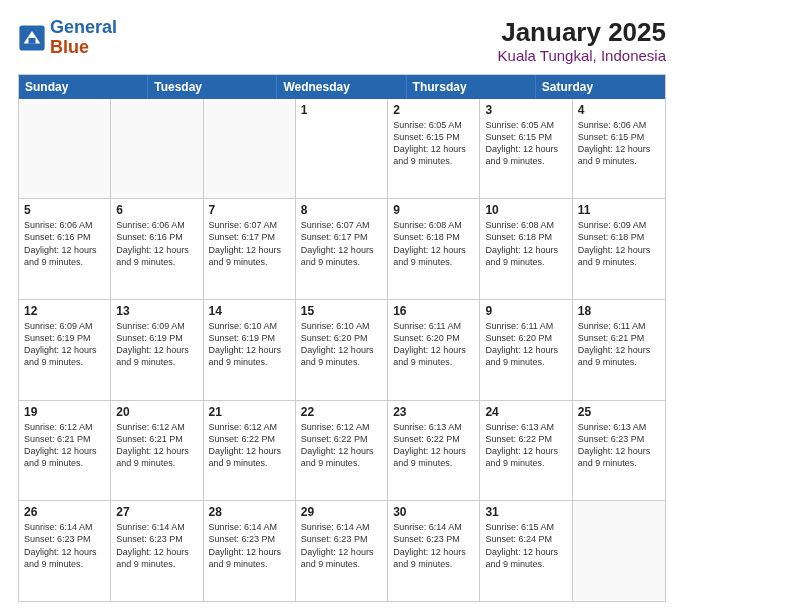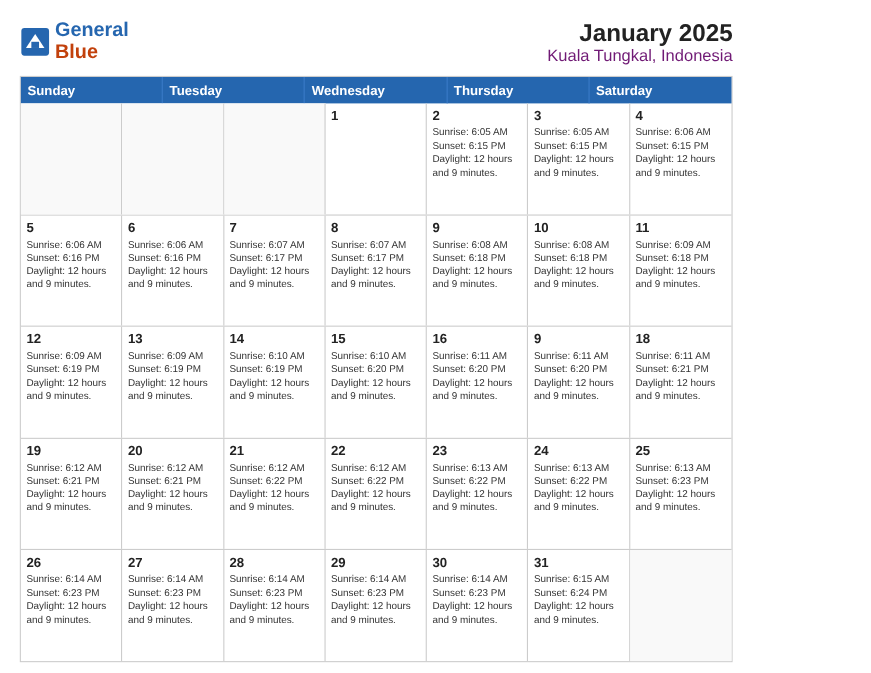"January 2025" .main-title { font-size: 22px -> 26px }
